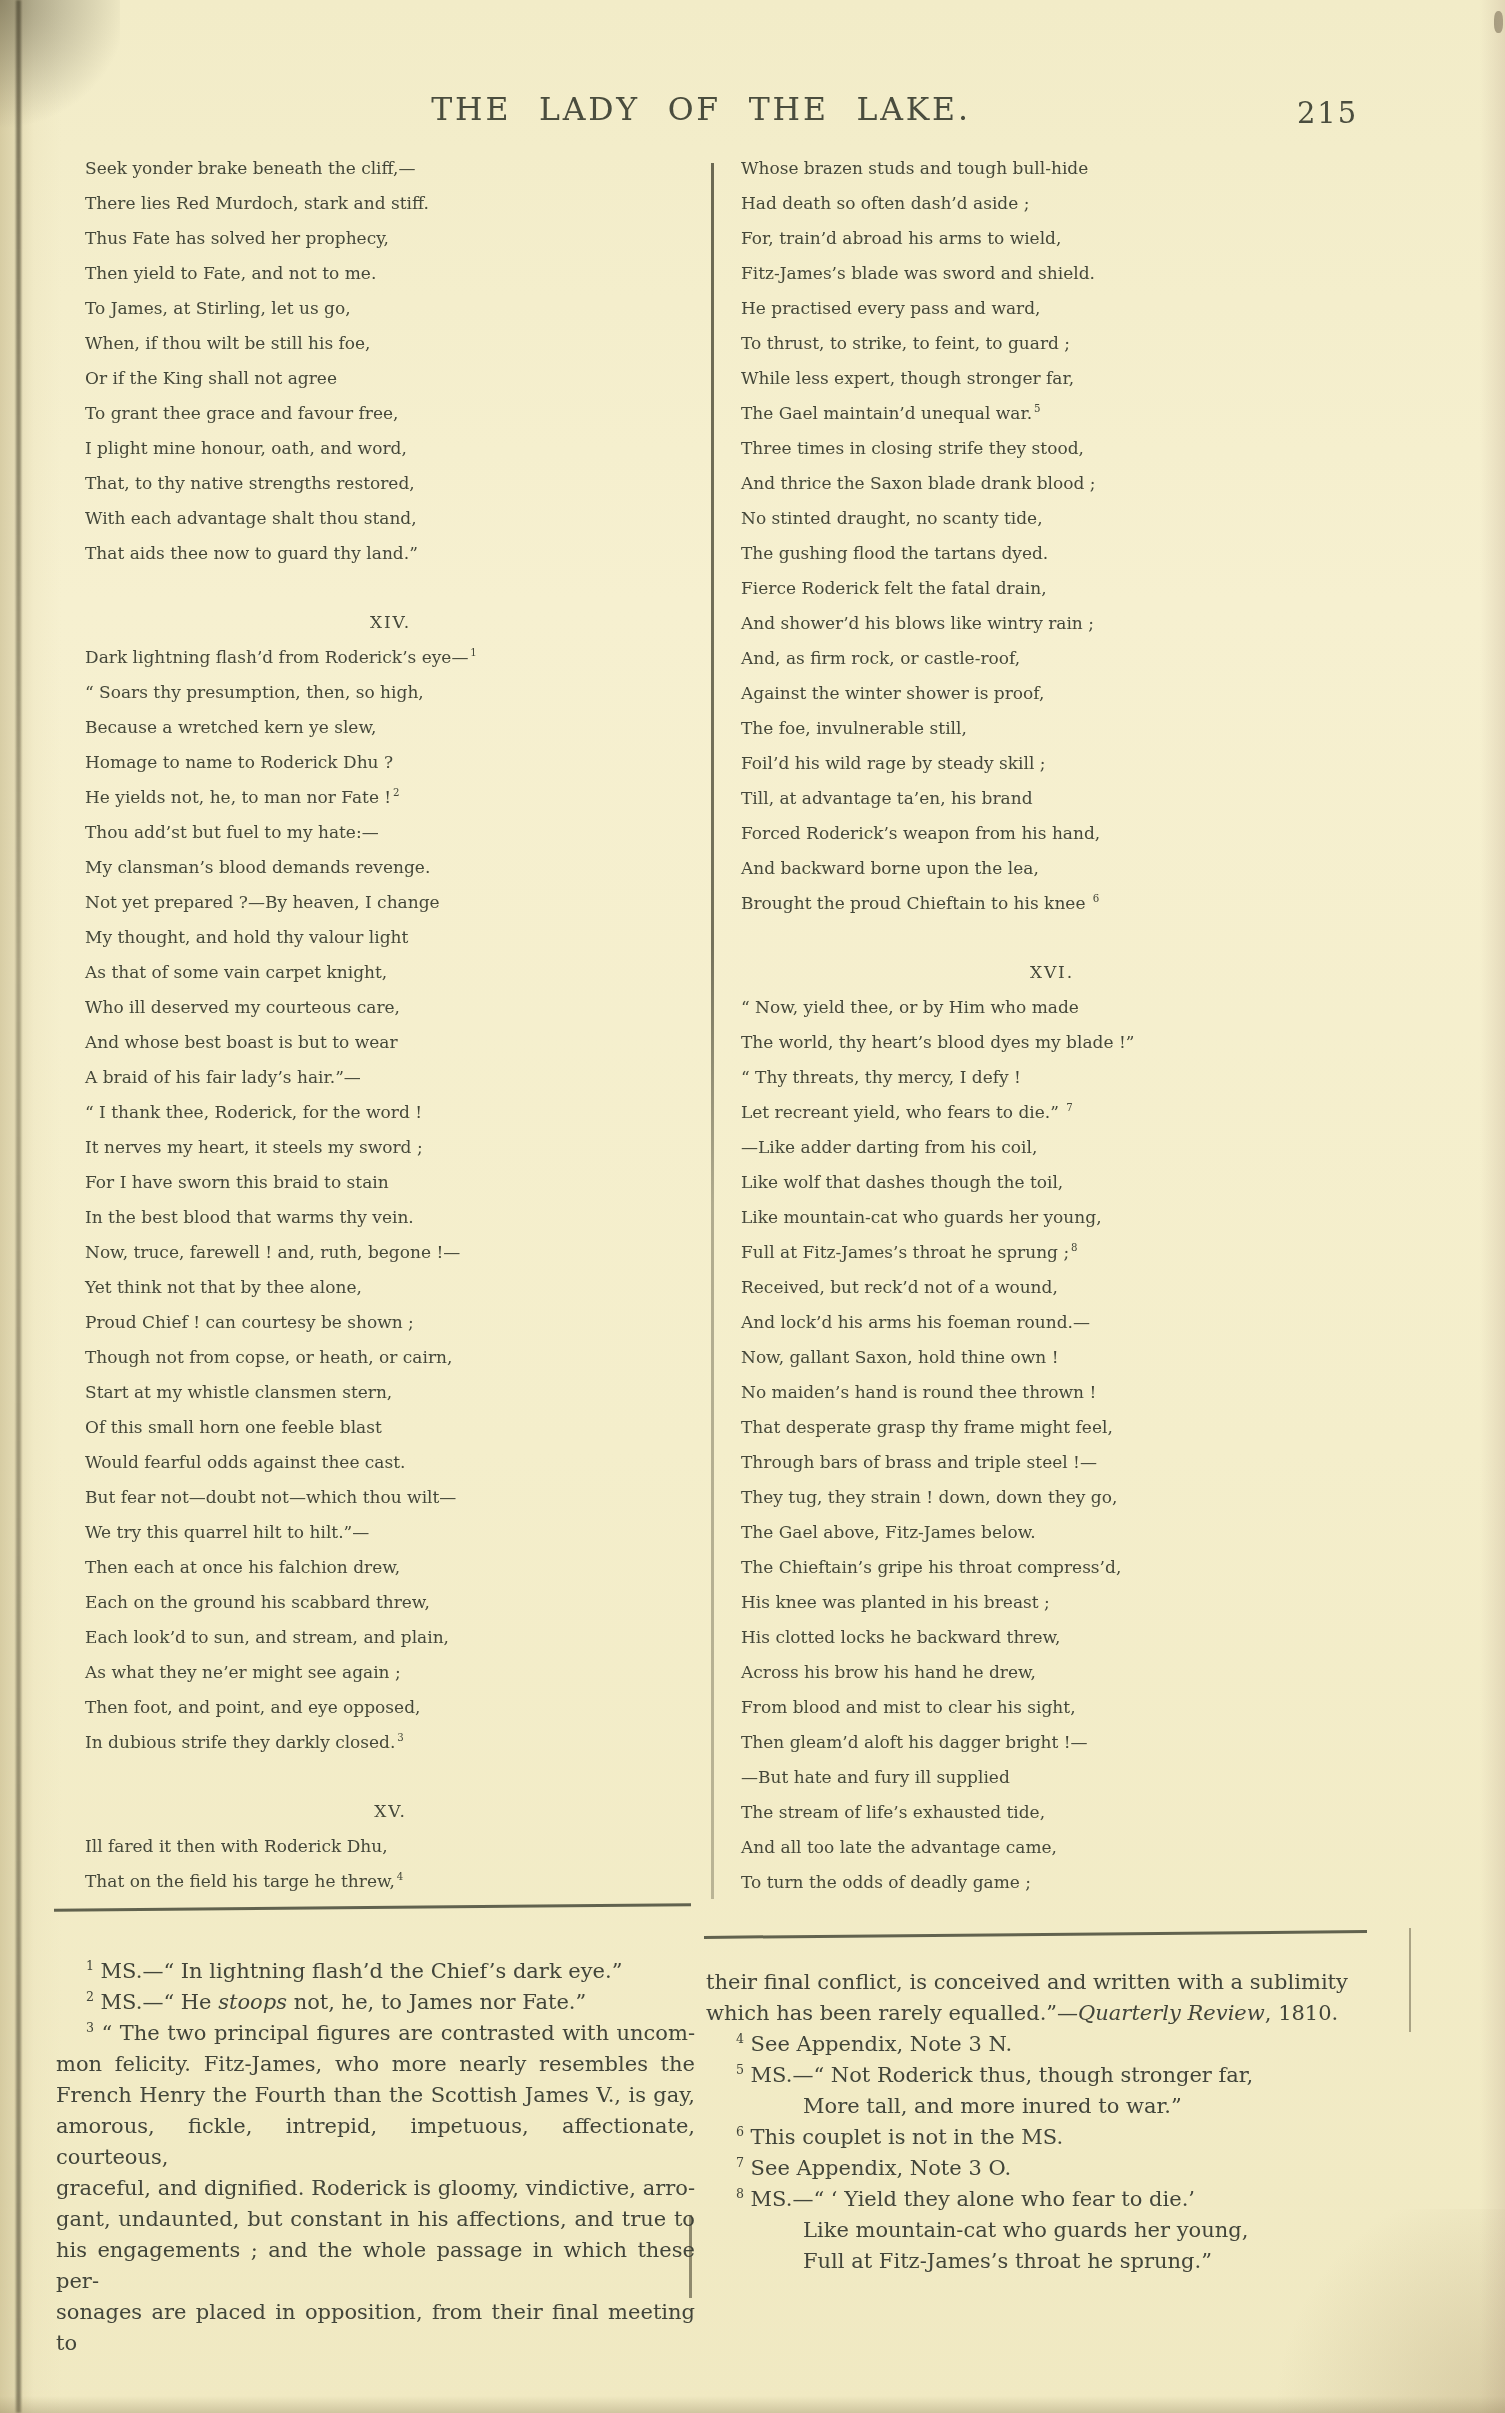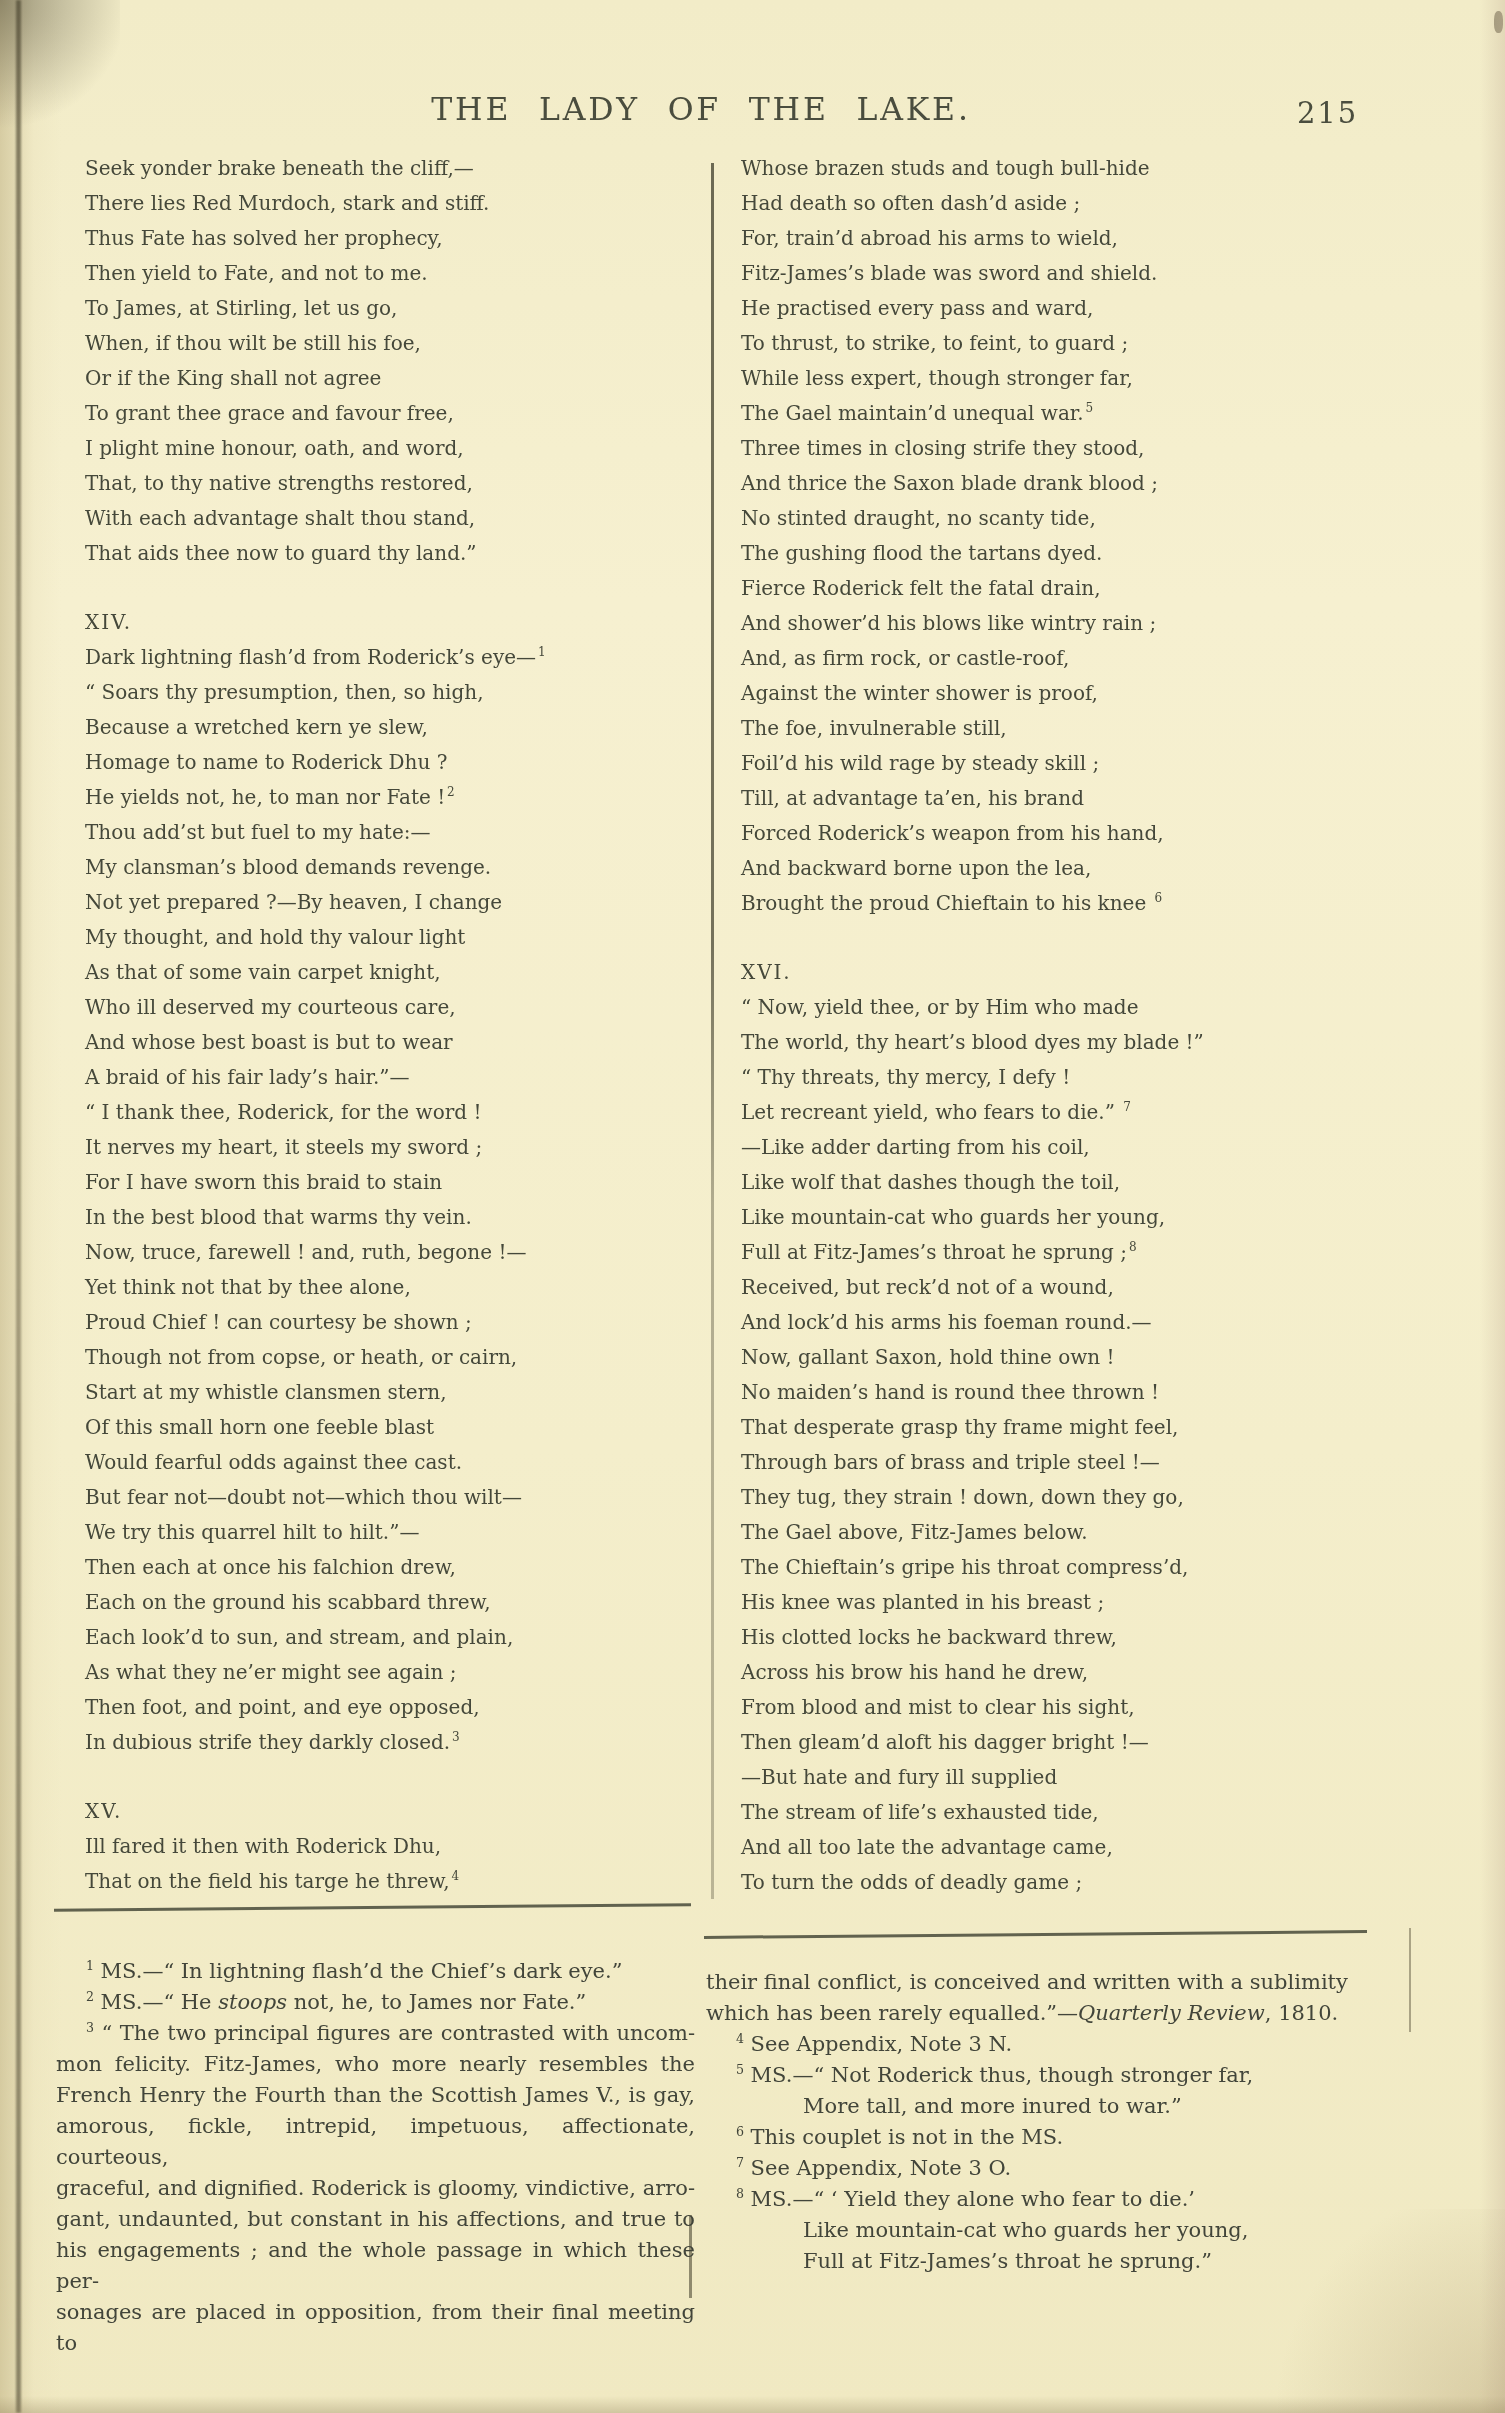"Seek yonder brake beneath the" .col { font-size: 20px -> 17px }
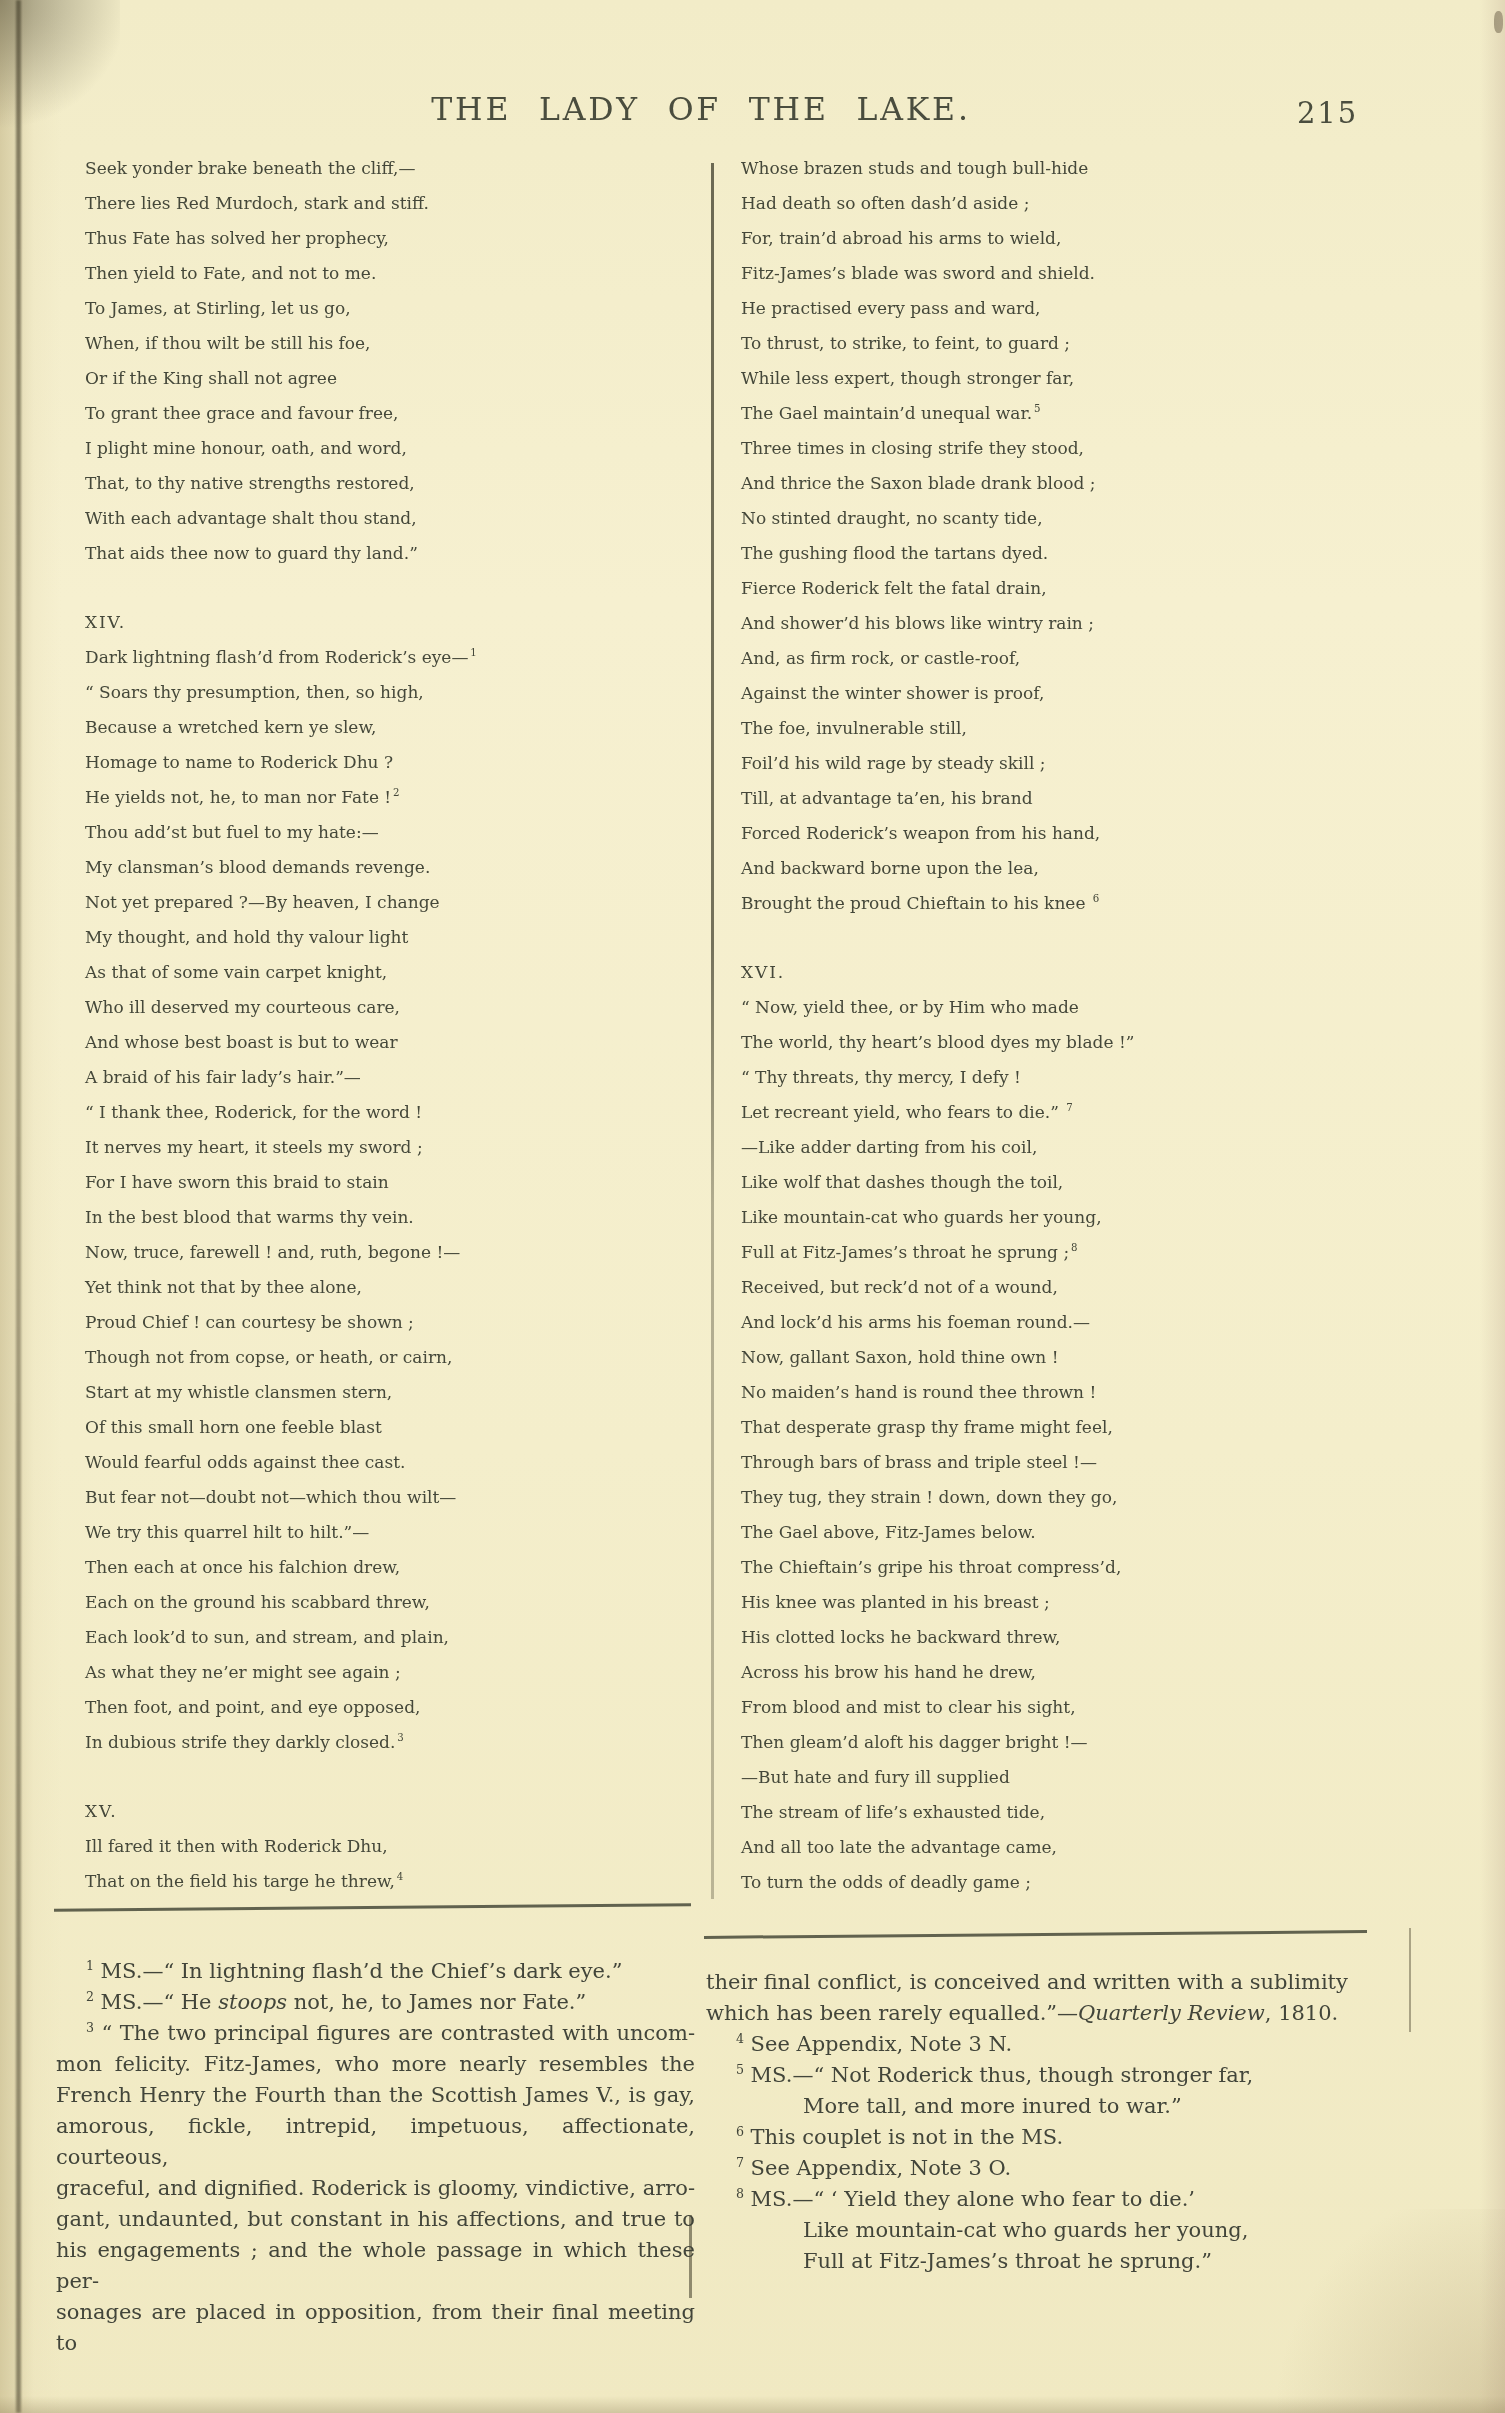"XIV." .blk.head { text-align: none -> center }
